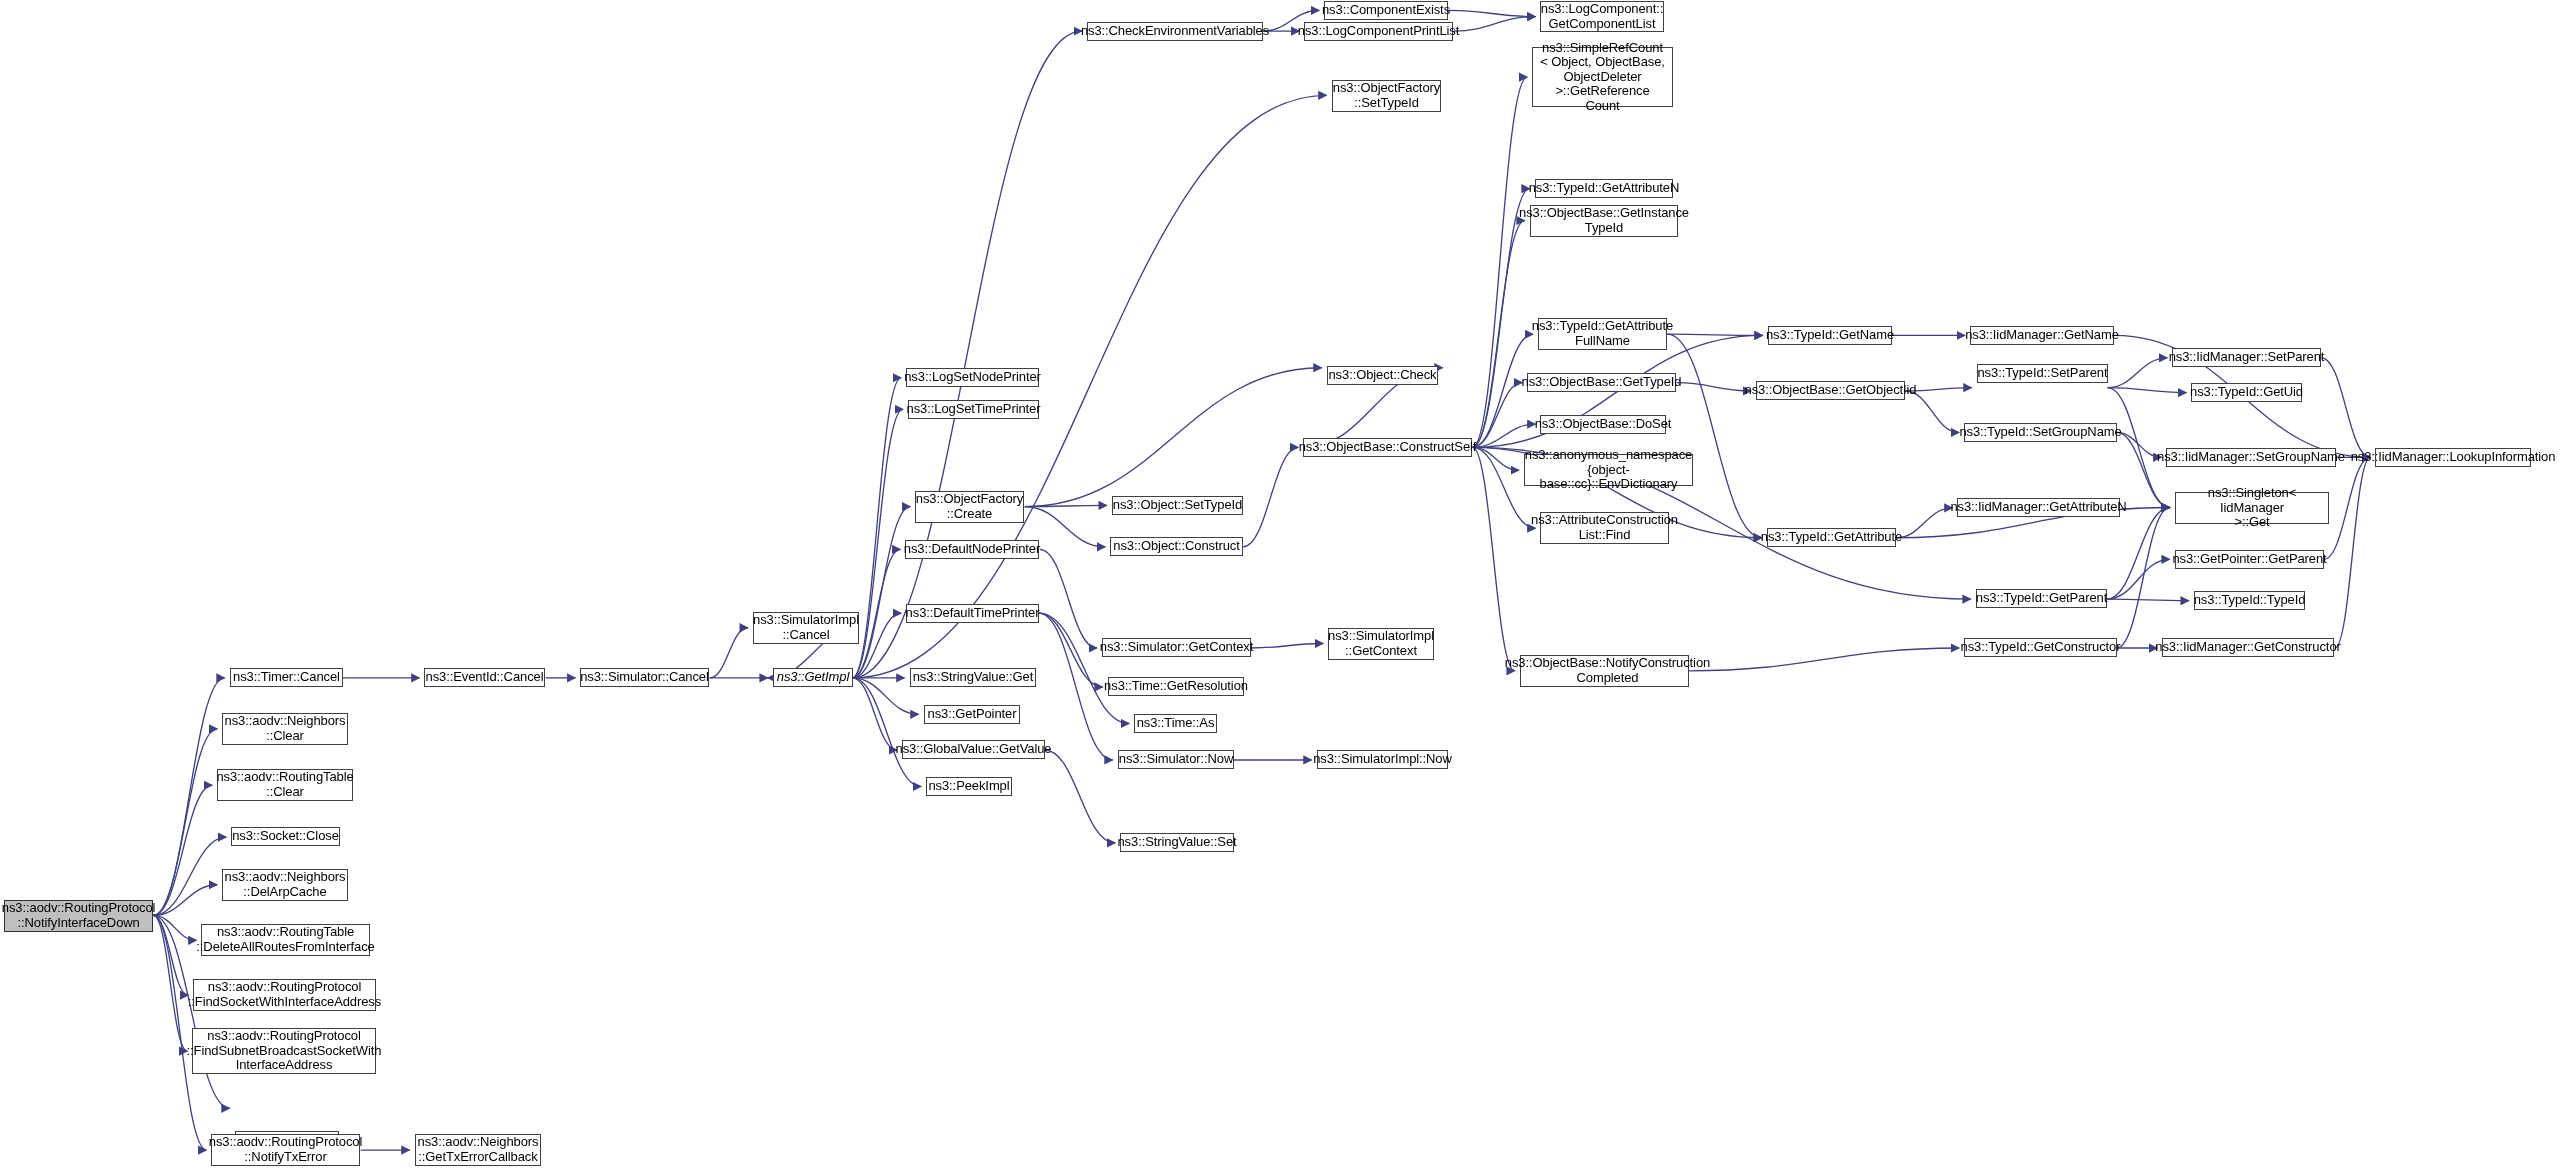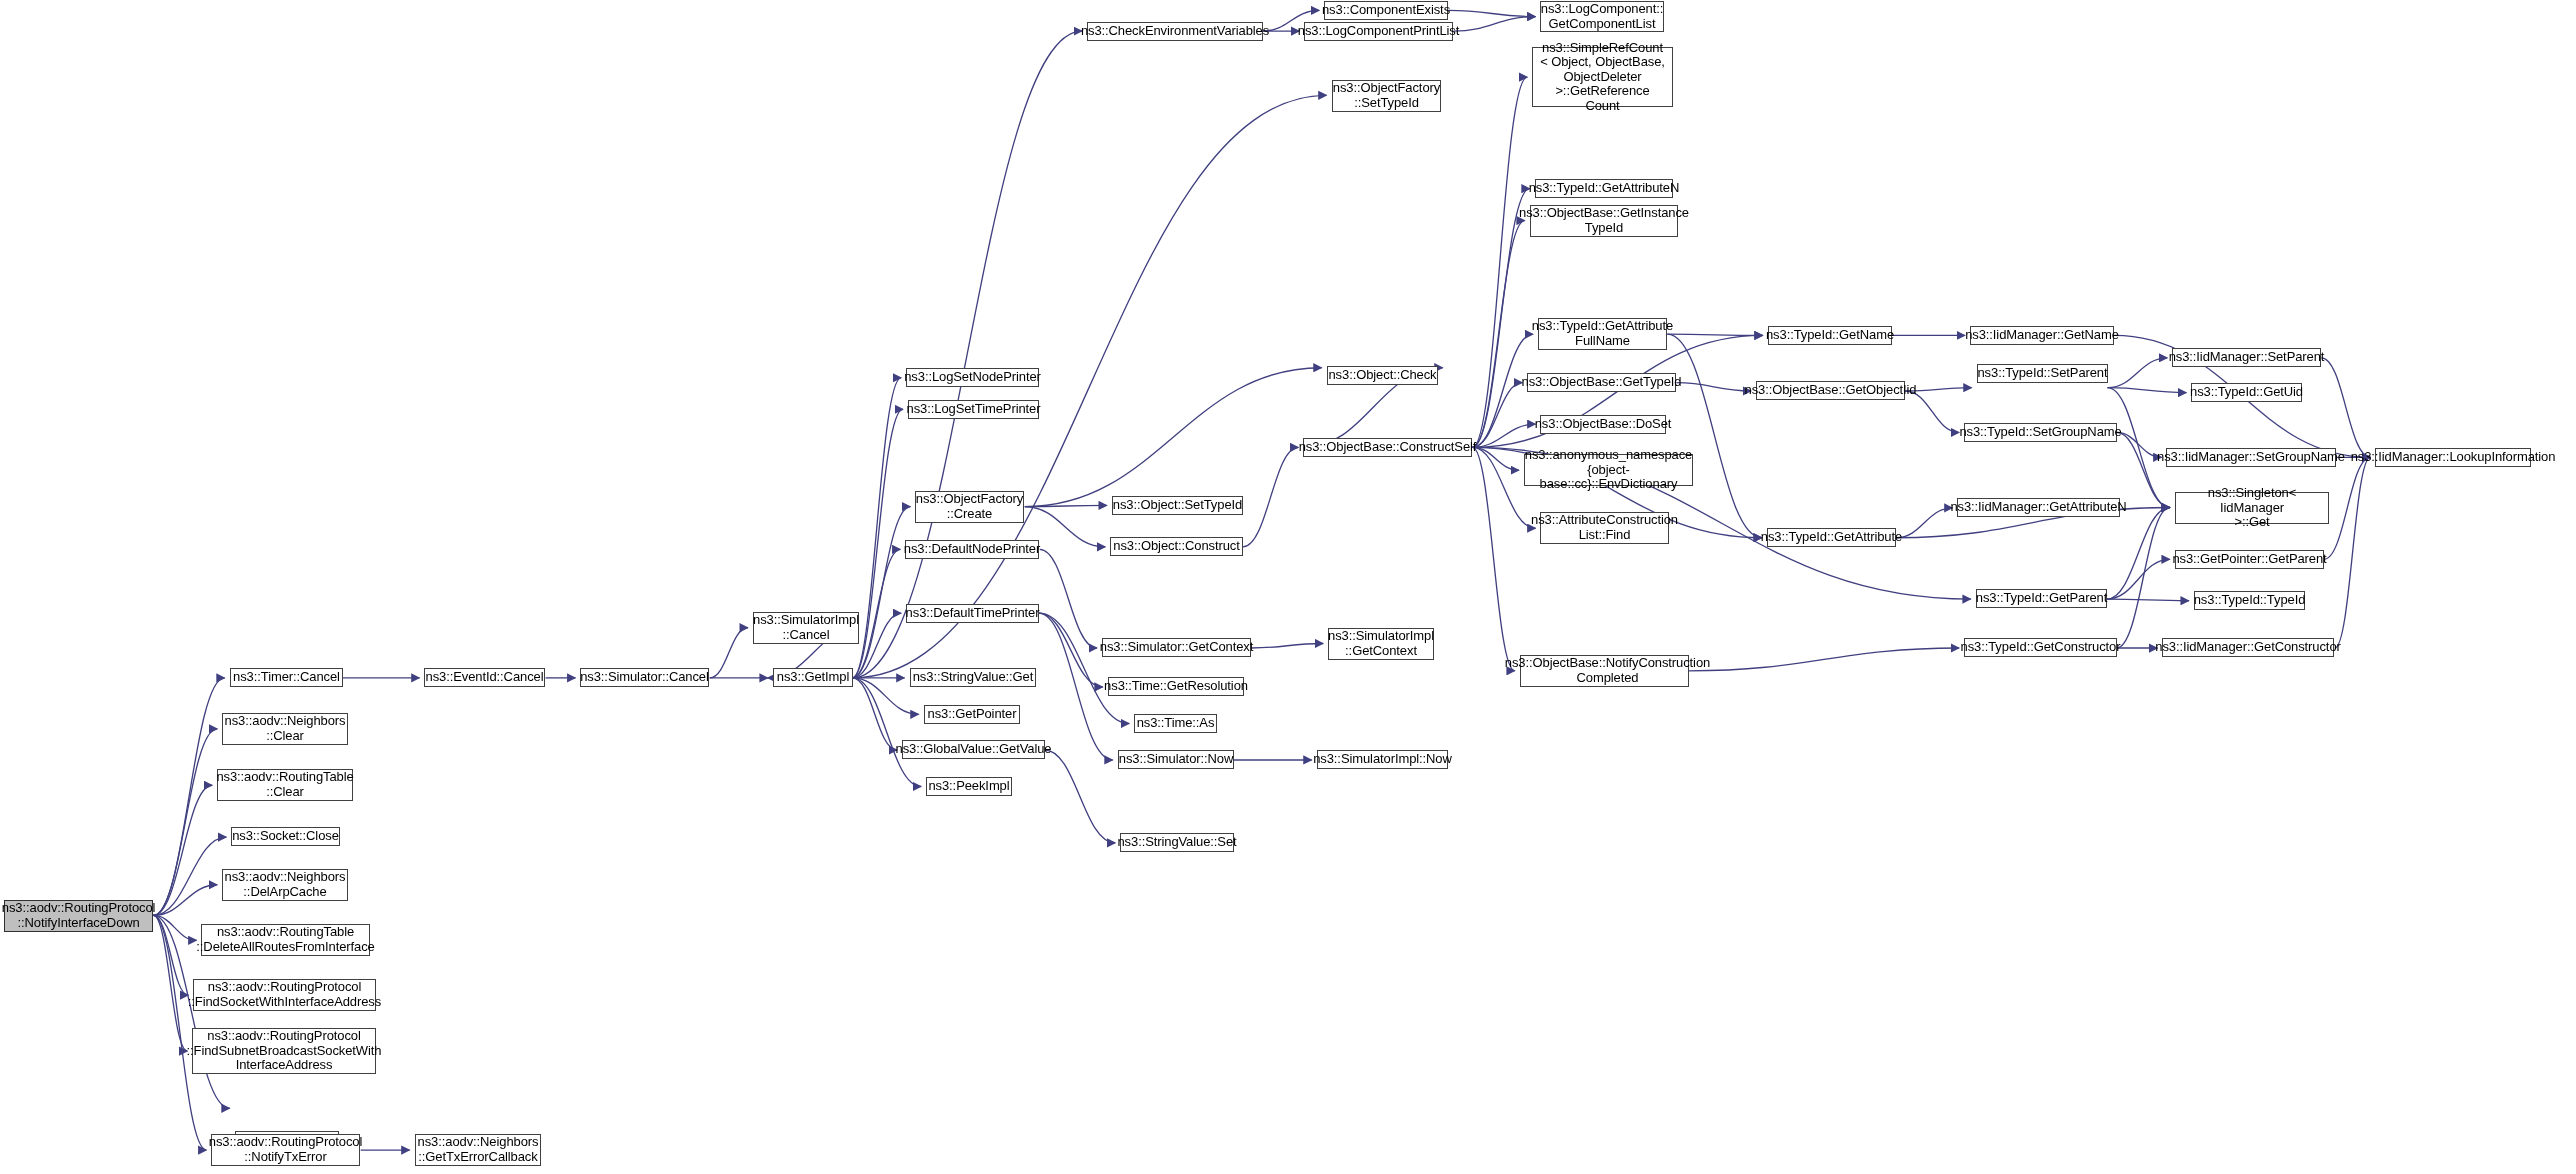"ns3::GetImpl" div.node { font-style: none -> italic }
